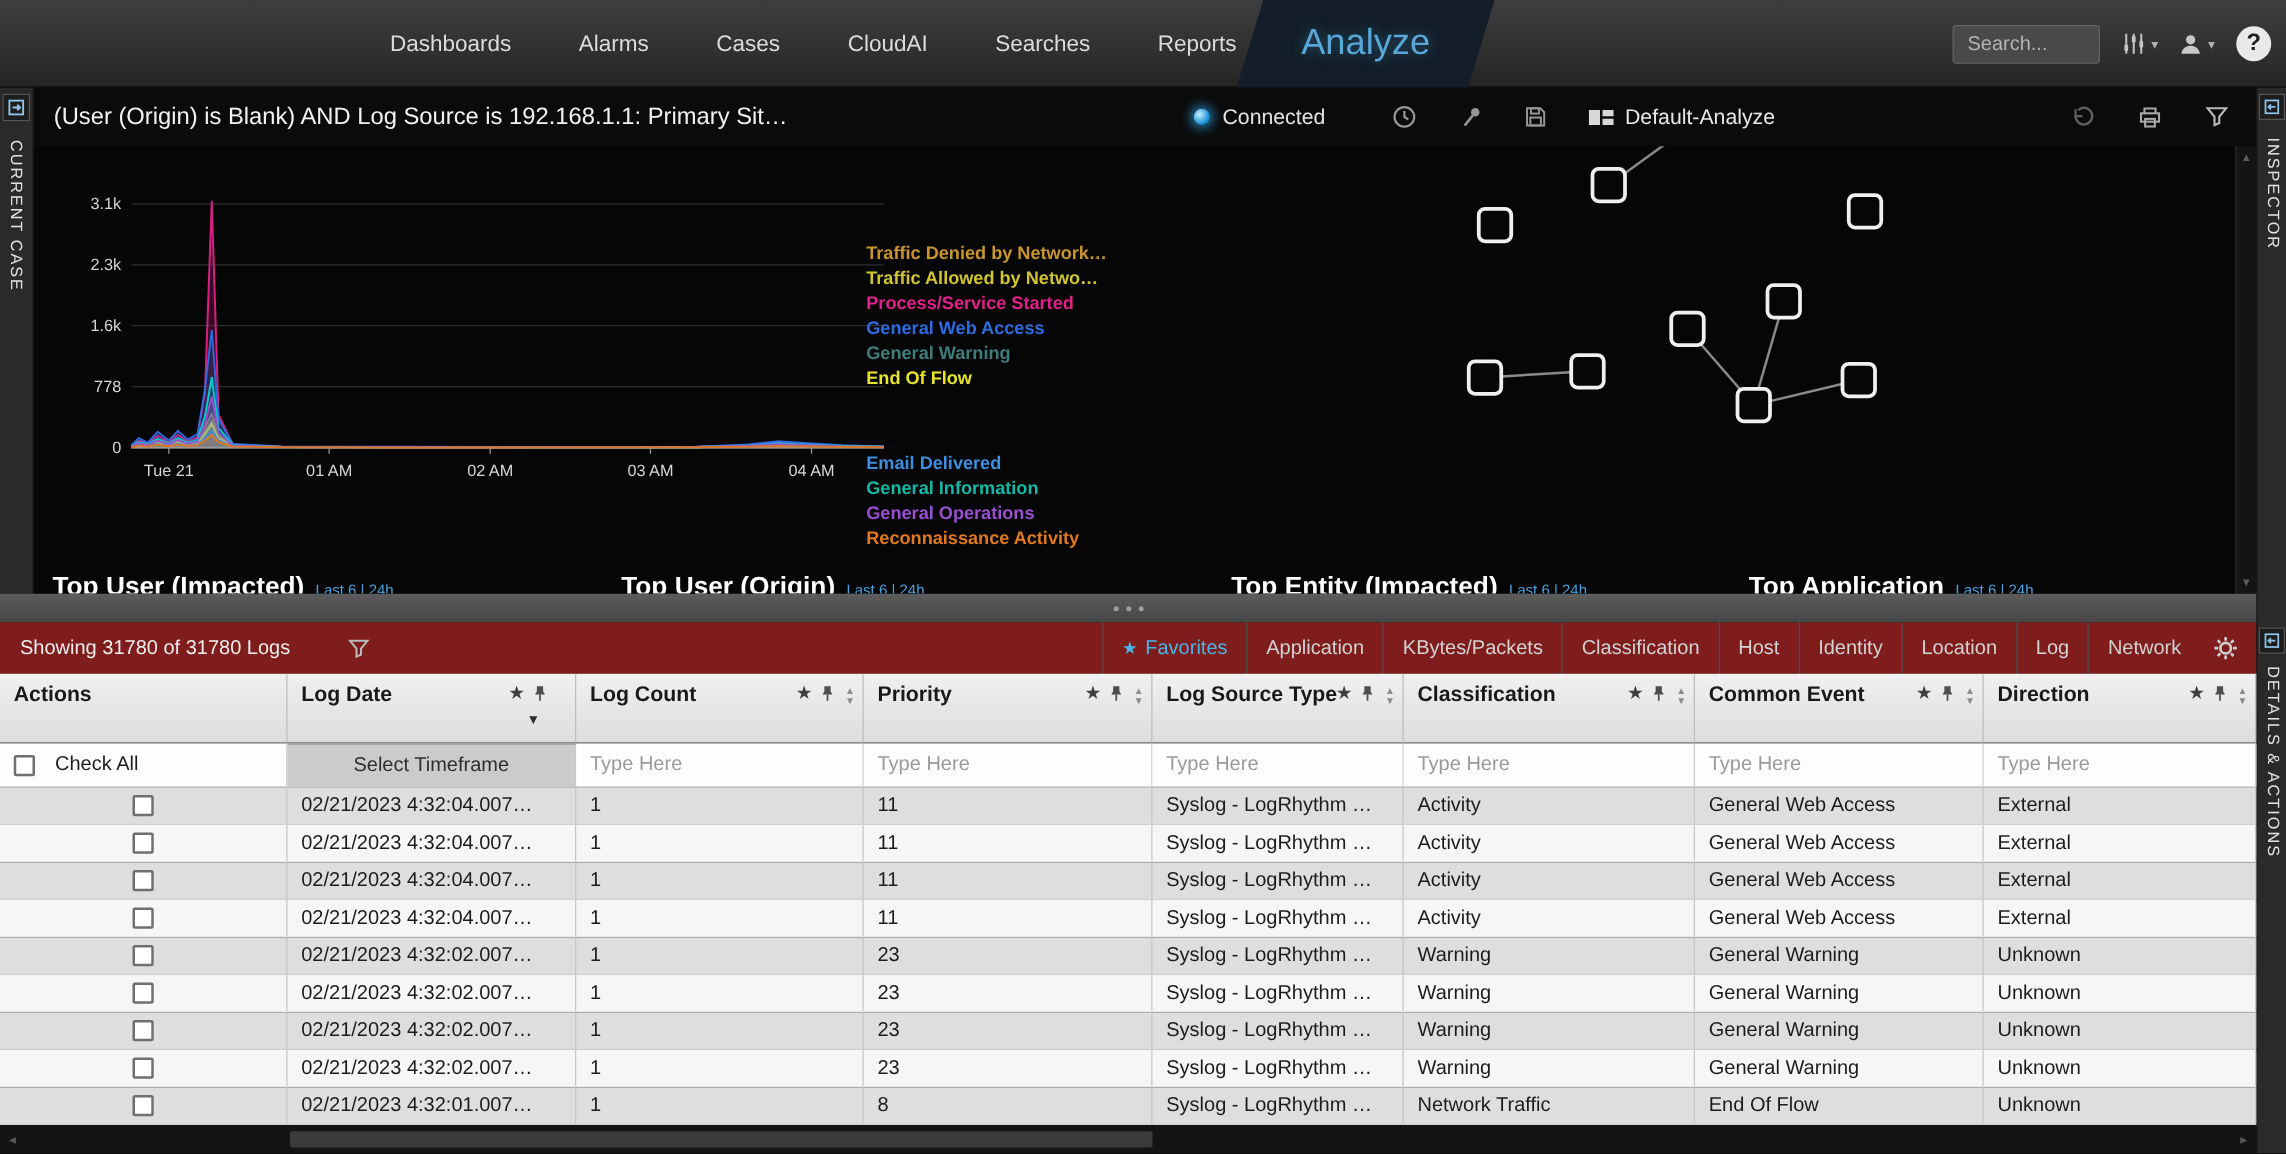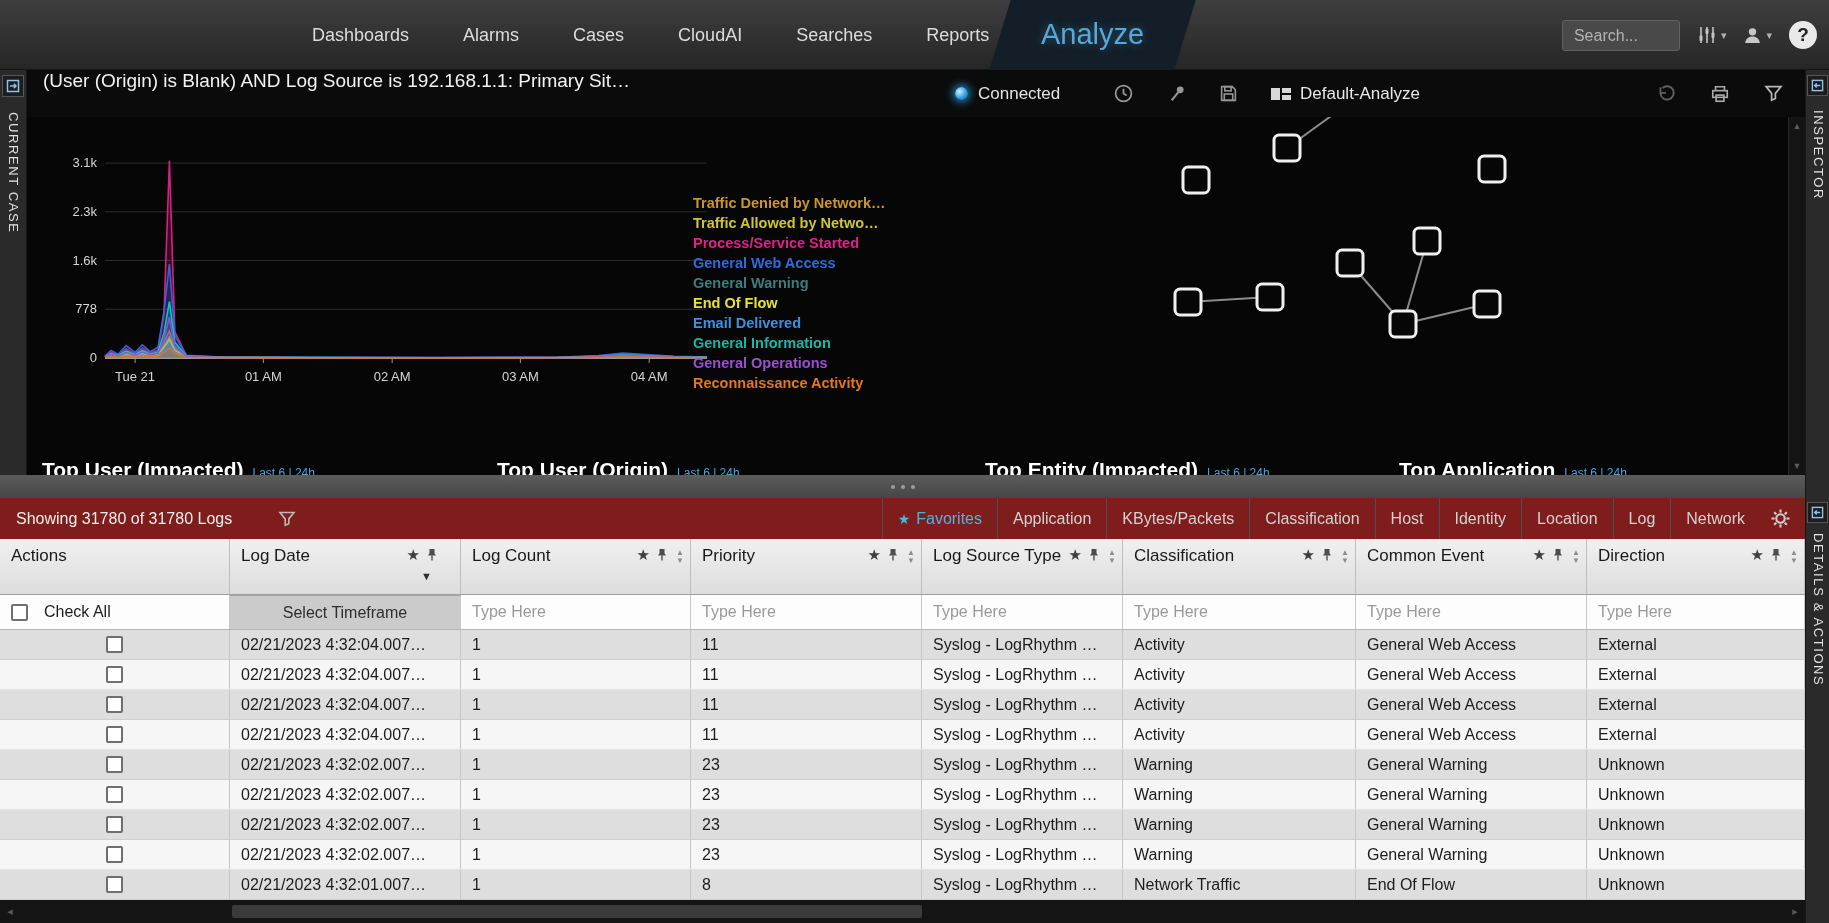"(User (Origin) is Blank) AND" .toolbar { align-items: flex-start -> center }
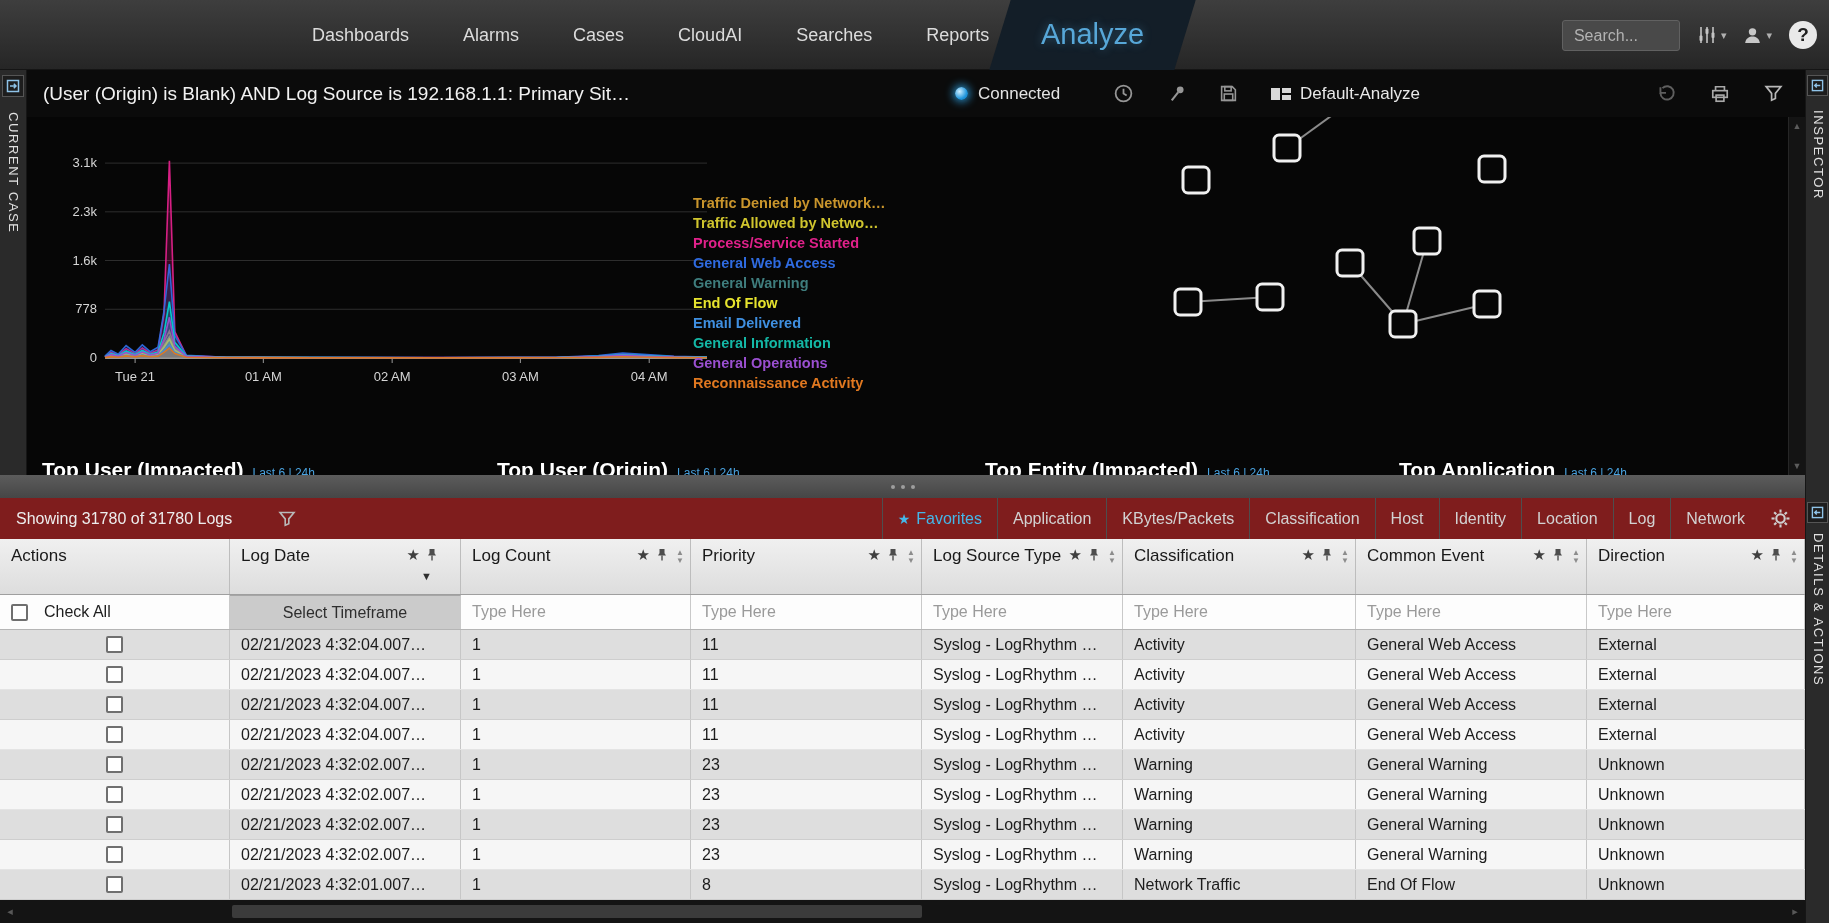"Email Delivered" li.legend-item { margin-top: none -> 48px }
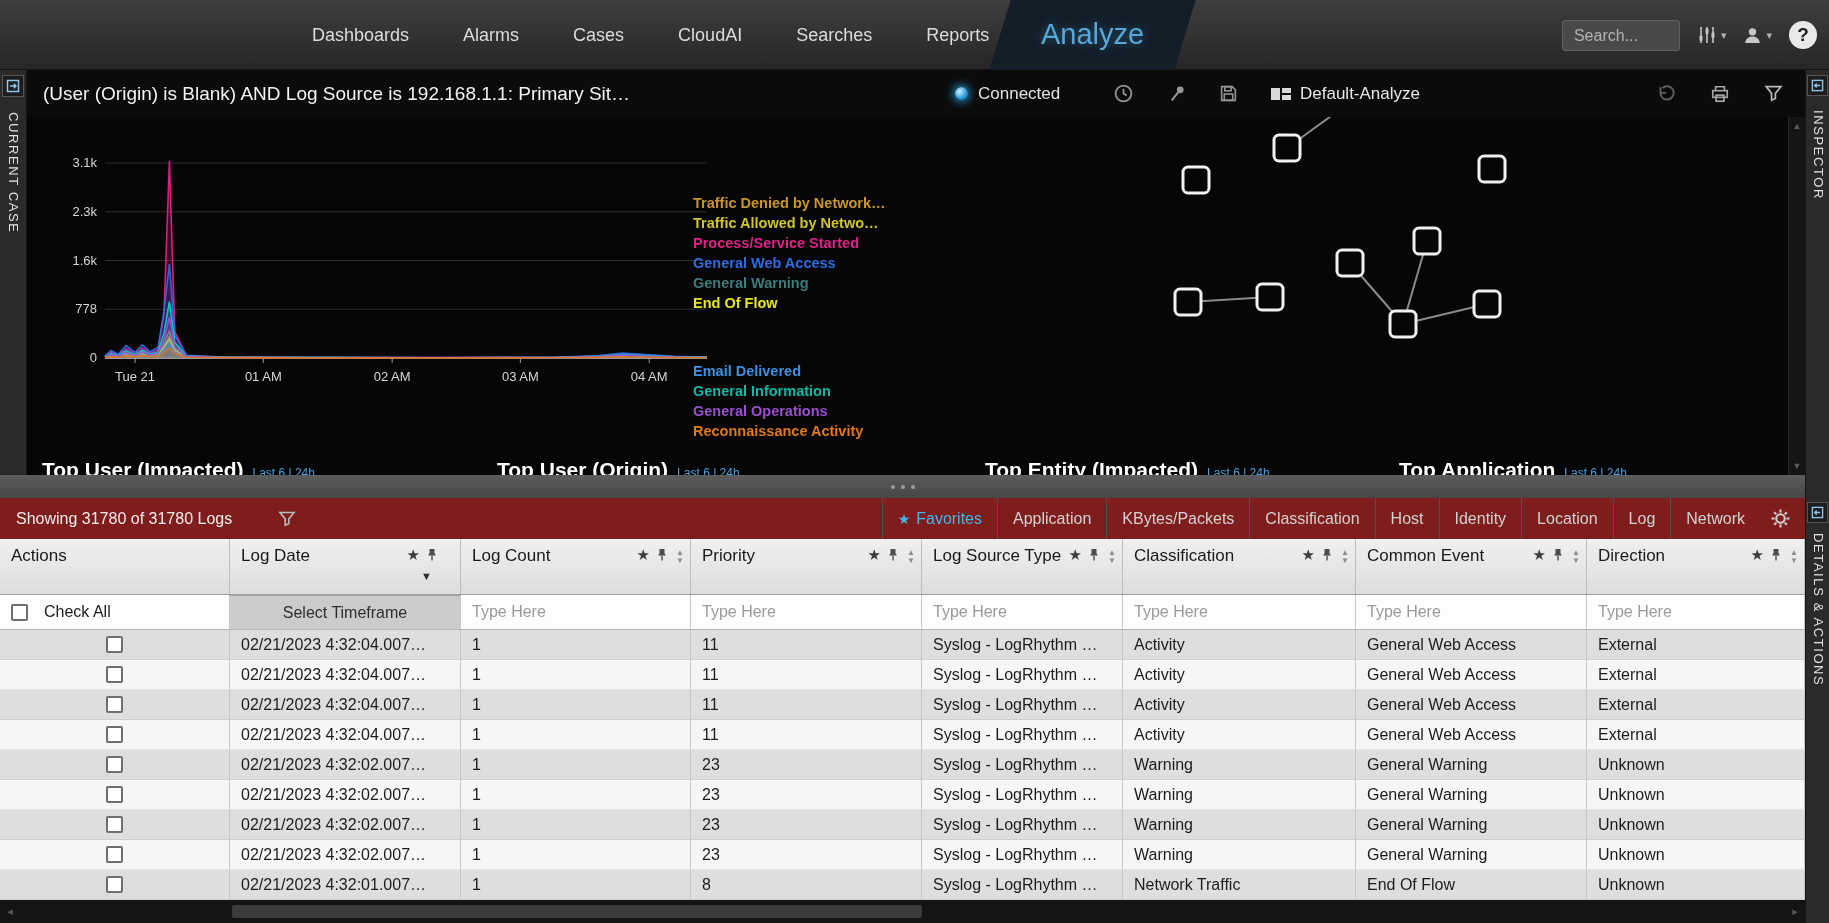"Actions" .hcell { font-weight: normal -> bold }
